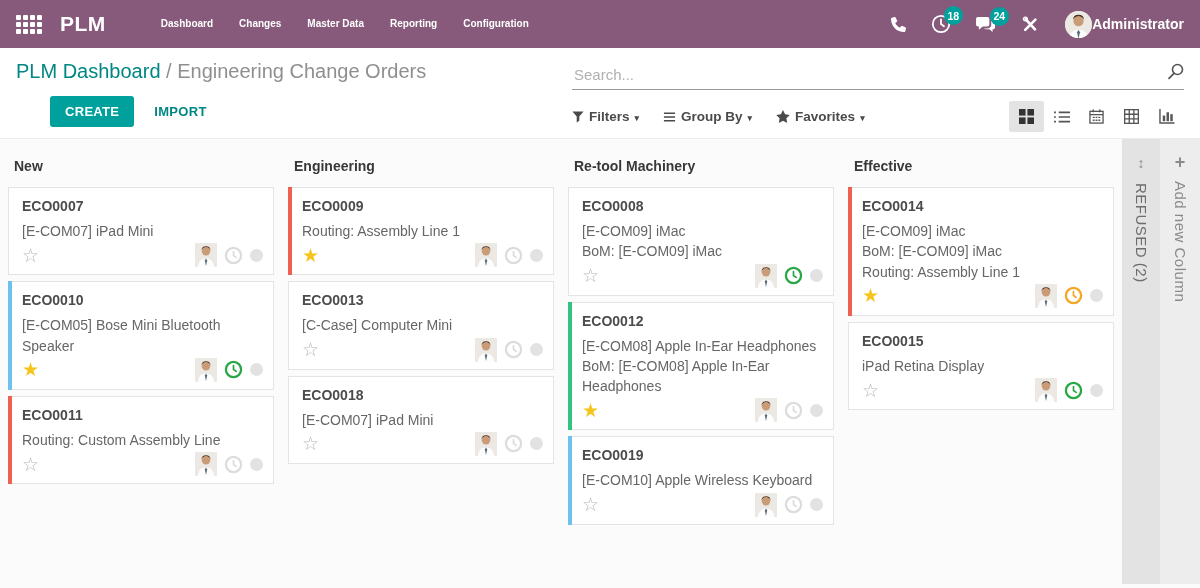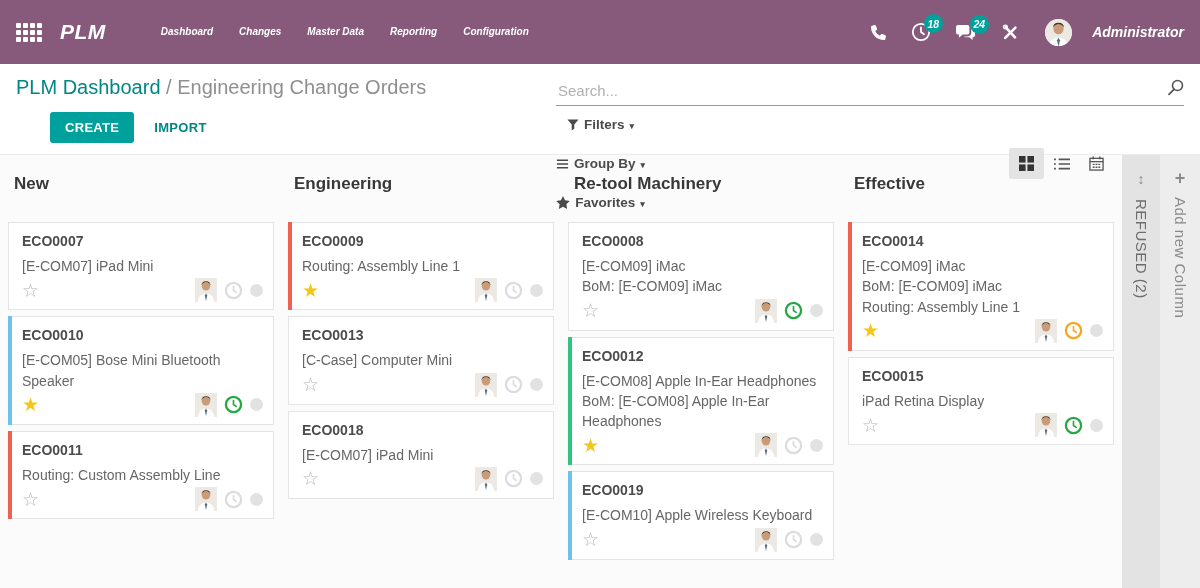"PLM" .navbar { font-style: italic -> none; height: 64px -> 48px }
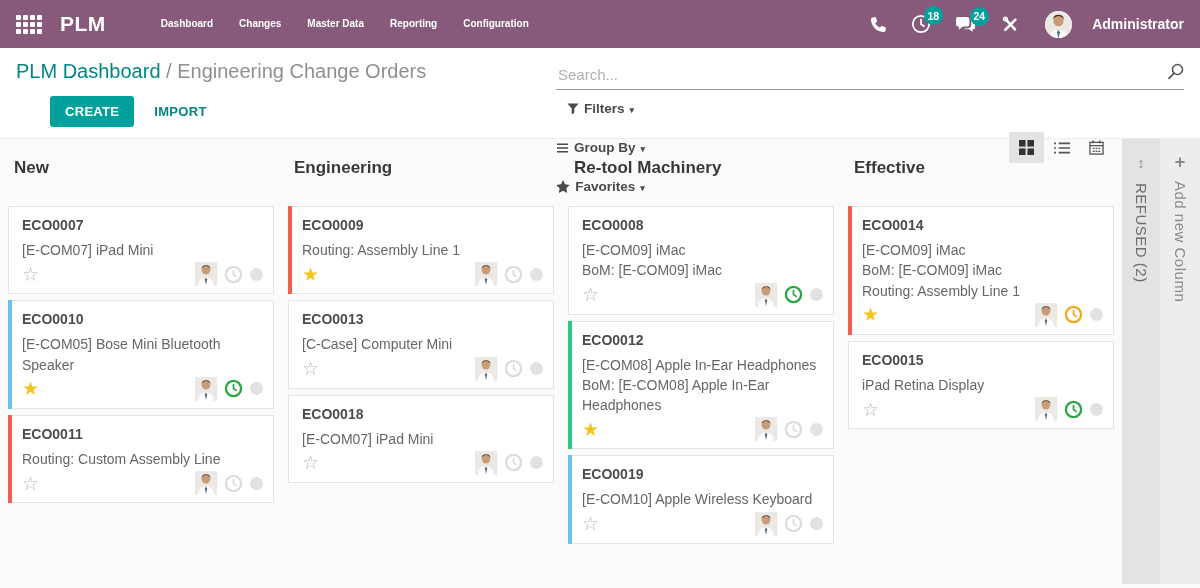"Administrator" .user { gap: 20px -> 0 }
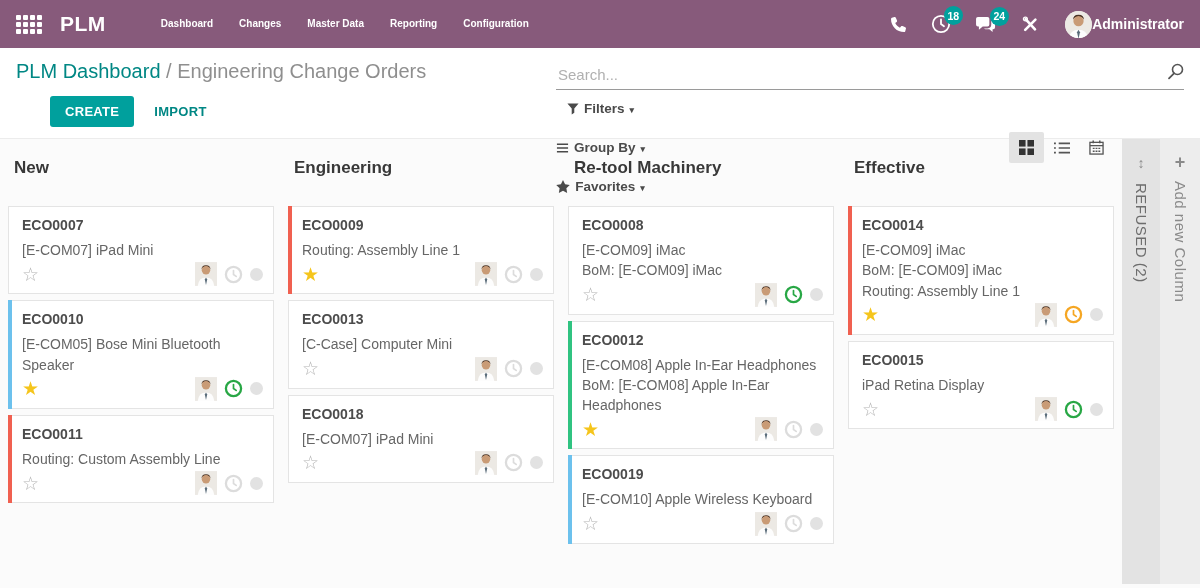"PLM Dashboard / Engineering Change" .cp-grid { column-gap: none -> 16px }
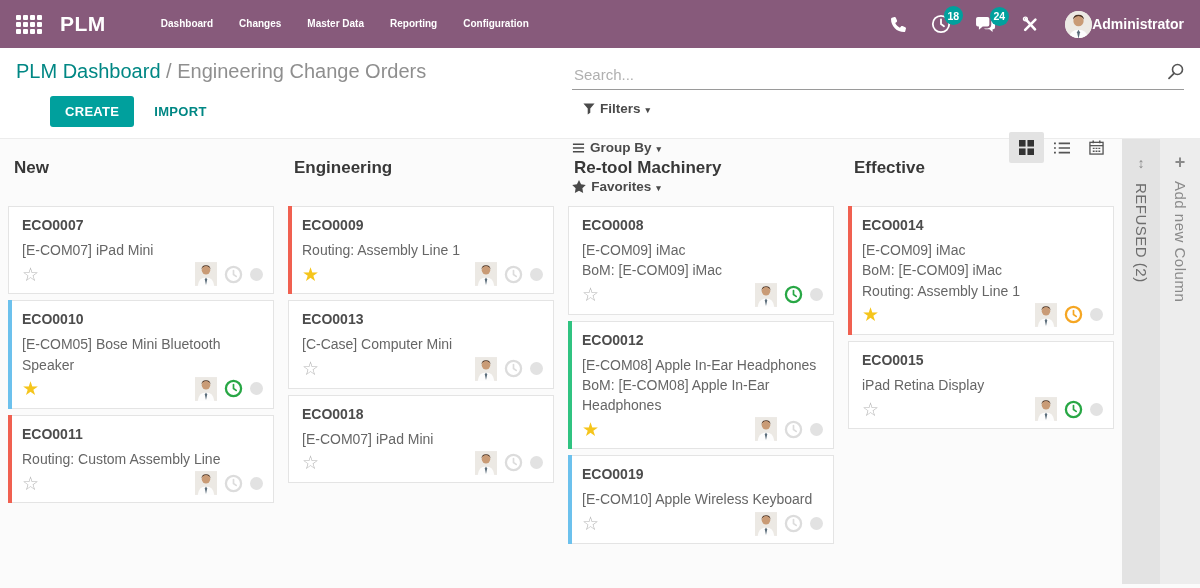"Filters" .filter-group { flex-direction: column -> none }
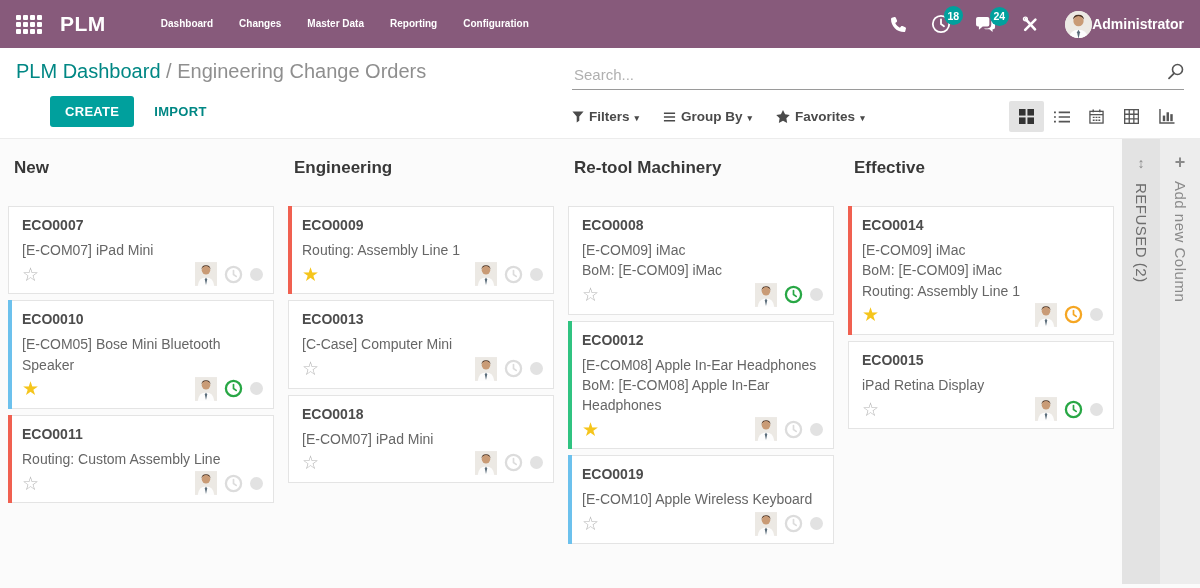"New" .column-title { font-size: 17px -> 14px; margin: 19px 6px 28px -> 19px 6px 13px }
